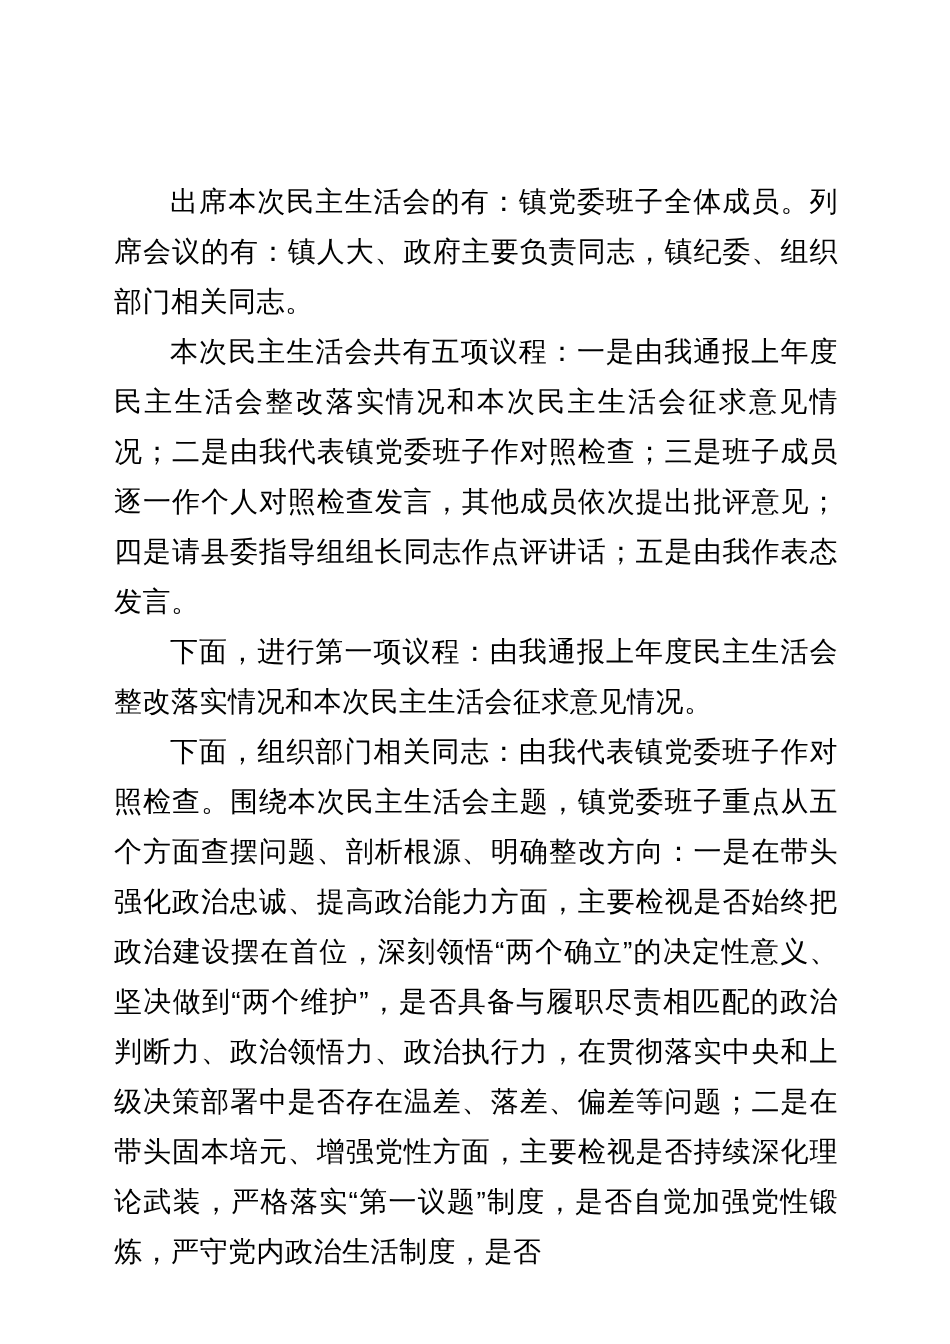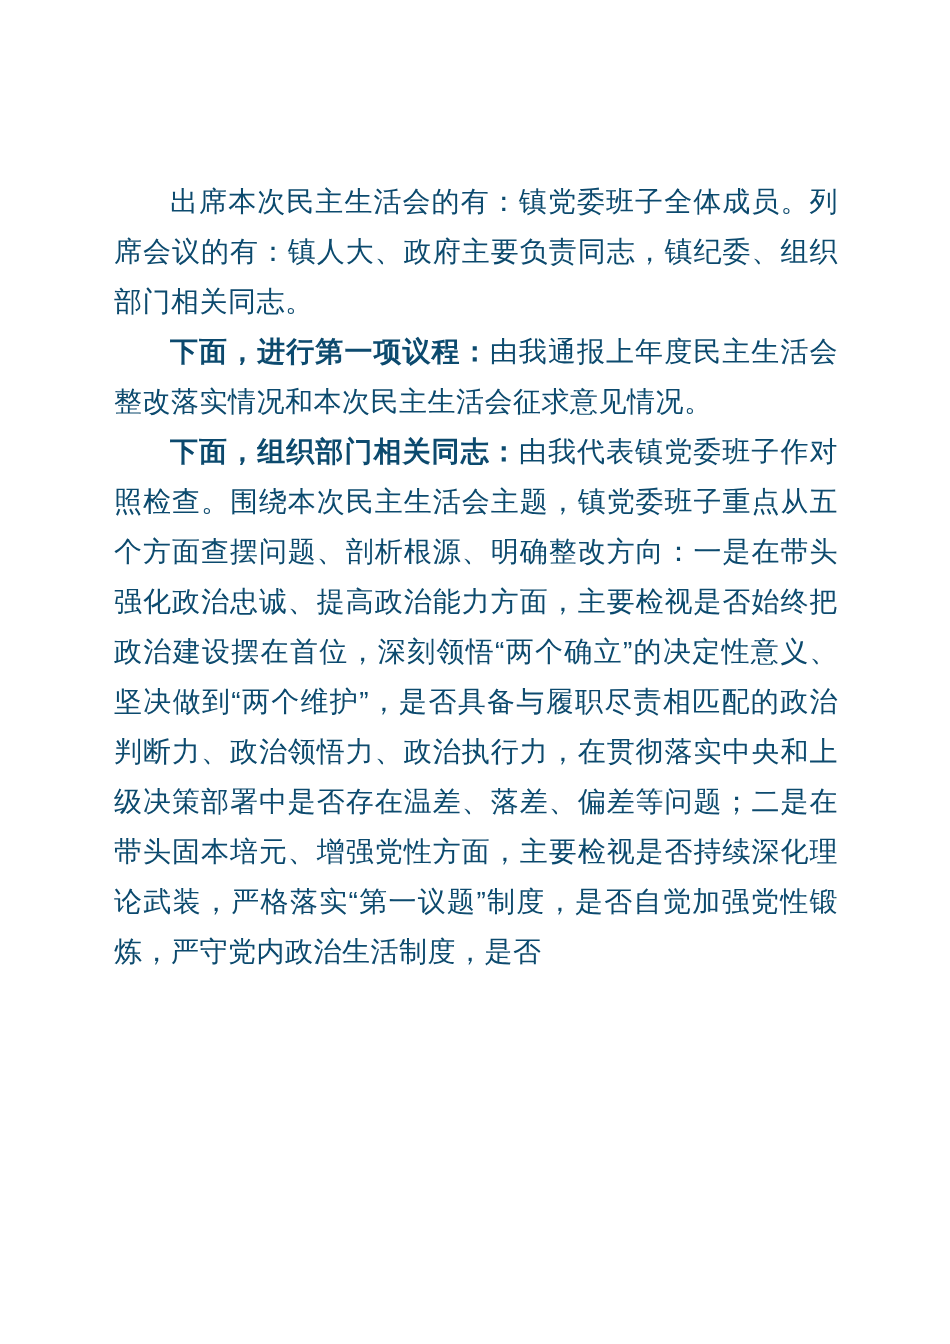"出席本次民主生活会的有：镇党委班子全体成员。列席会议的有：镇人大、政府主要负责同" .page { color: #0c4a6e -> #000000 }
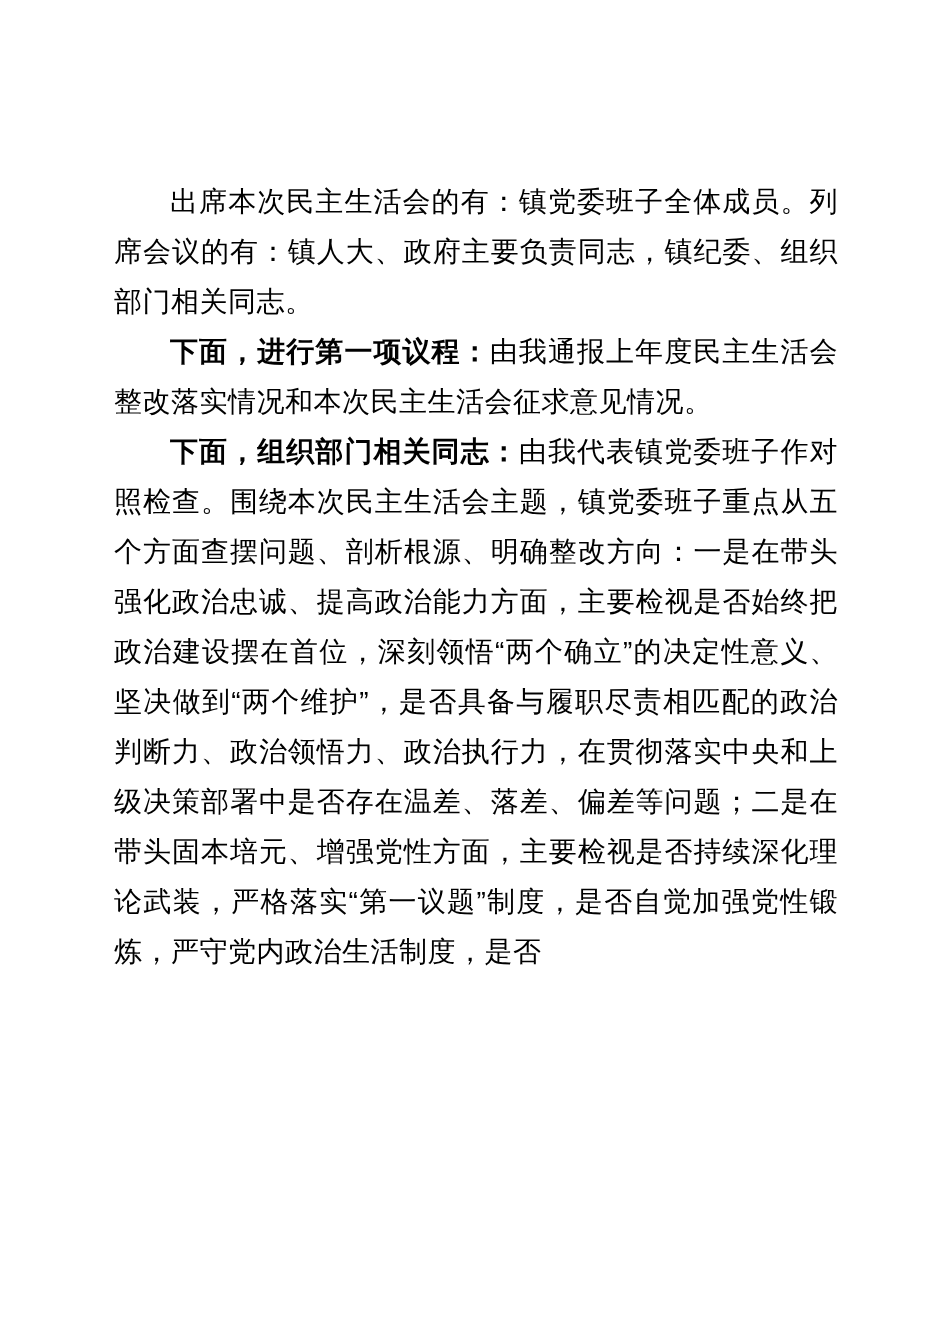"本次民主生活会共有五项议程：一是由我通报上年度民主生活会整改落实情况和本次民主生" p { html: none -> <p><span>本次民主生活会共有五项议程：一是由我通报上年度民主生活会整改落实情况和本次民主生活会征求意见情况；二是由我代表镇党委班子作对照检查；三是班子成员逐一作个人对照检查发言，其他成员依次提出批评意见；四是请县委指导组组长同志作点评讲话；五是由我作表态发言。</span></p> }
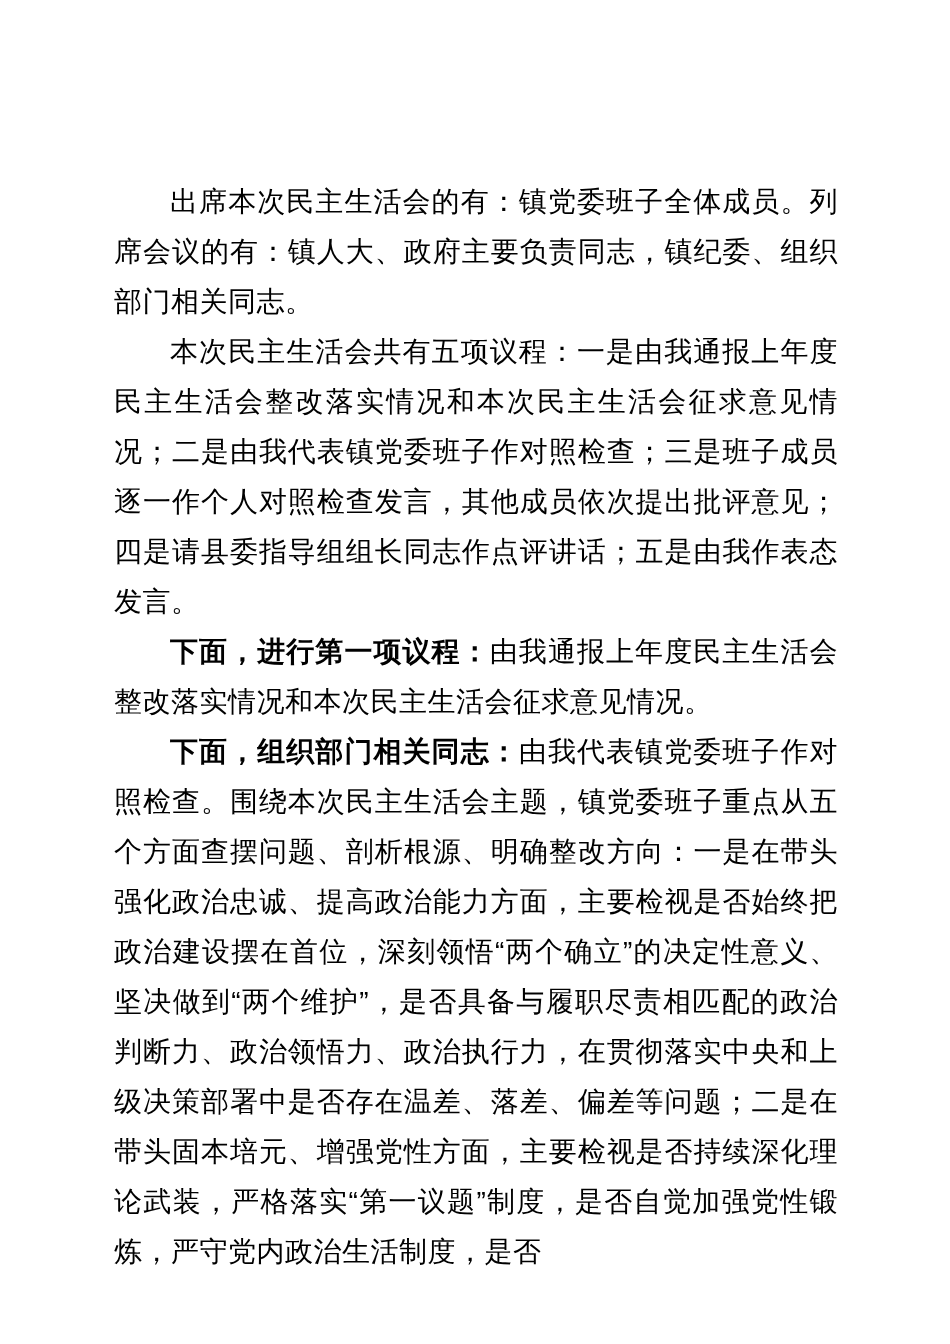"下面，进行第一项议程：" .page p .lead { font-weight: 700 -> 400 }
